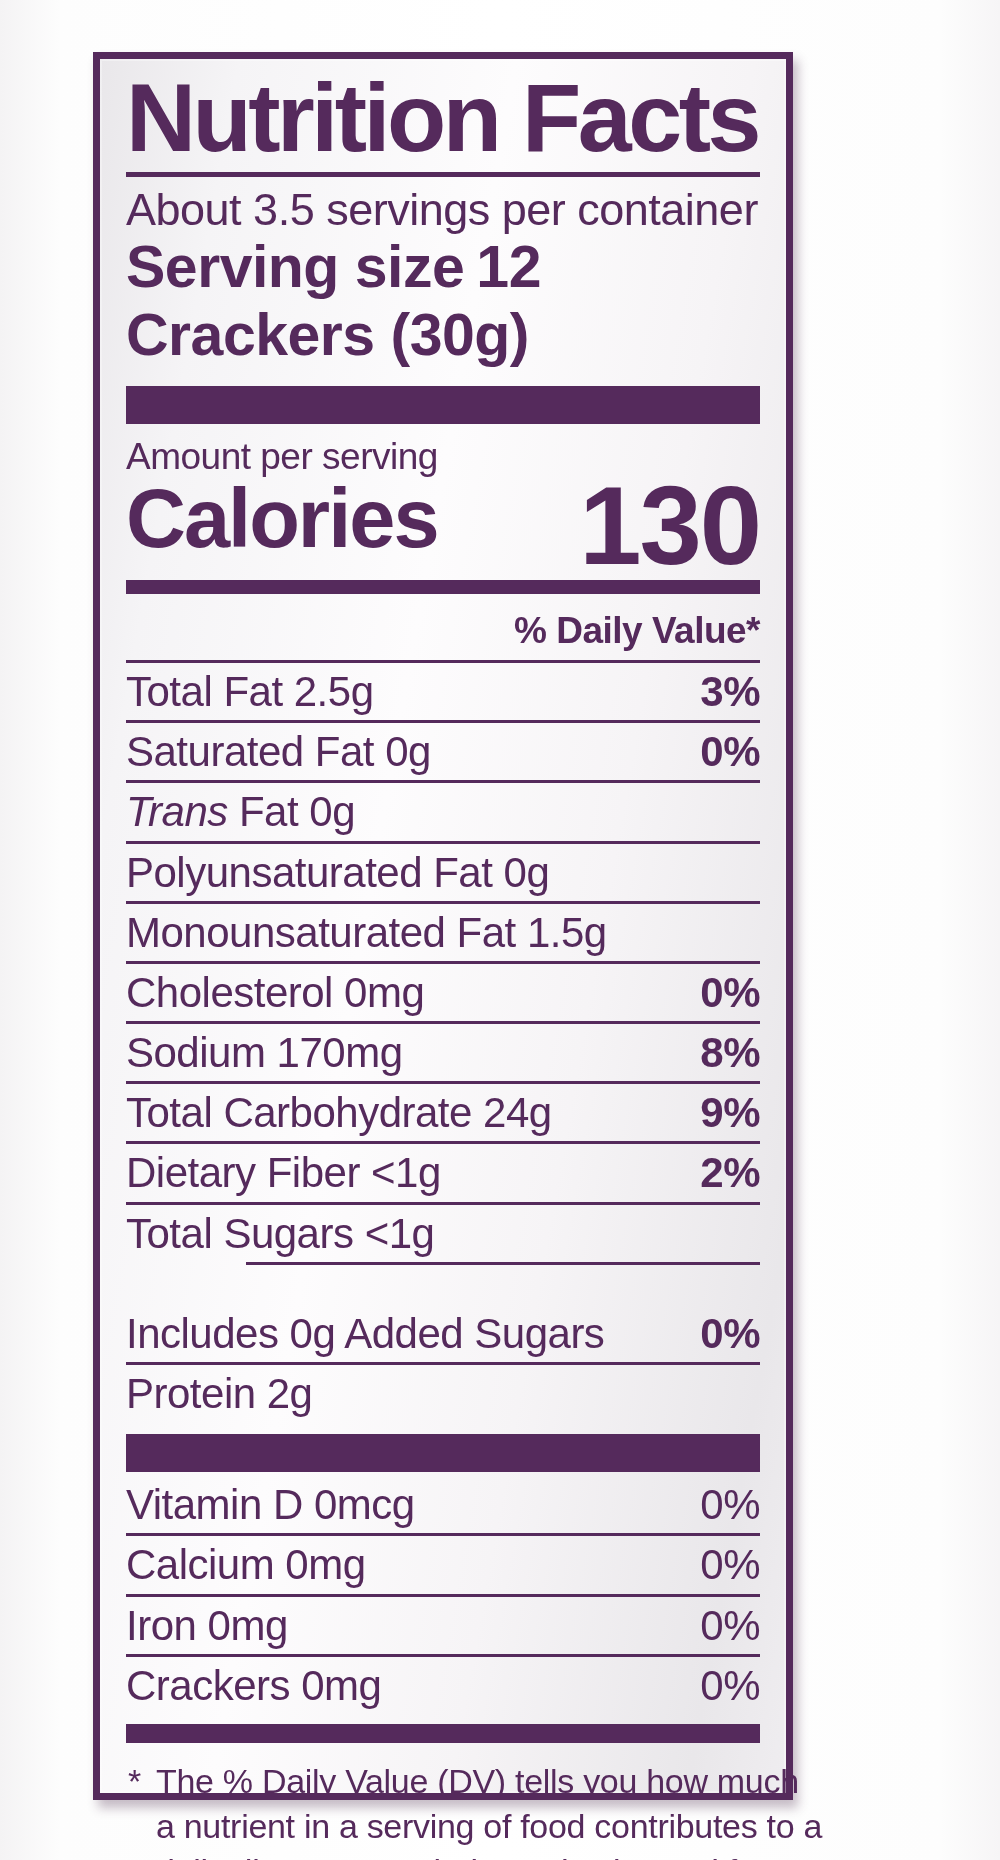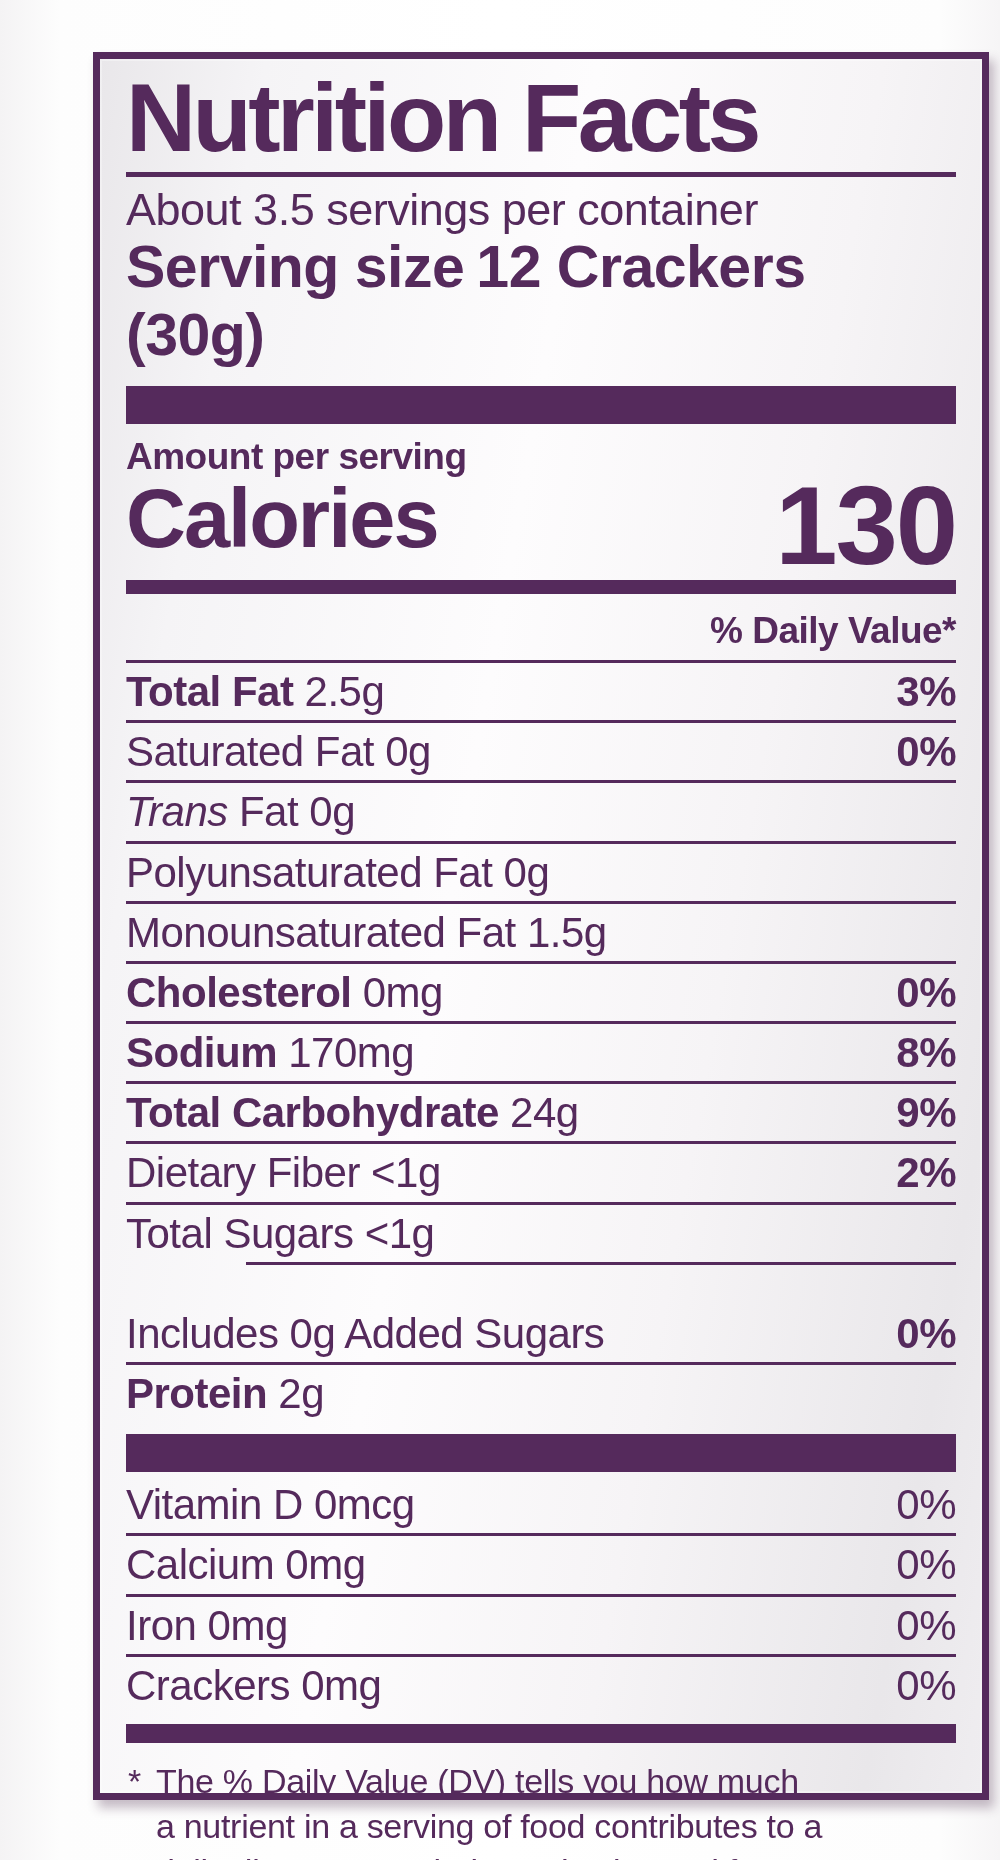"Nutrition Facts" .nf-label { width: 896px -> 700px }
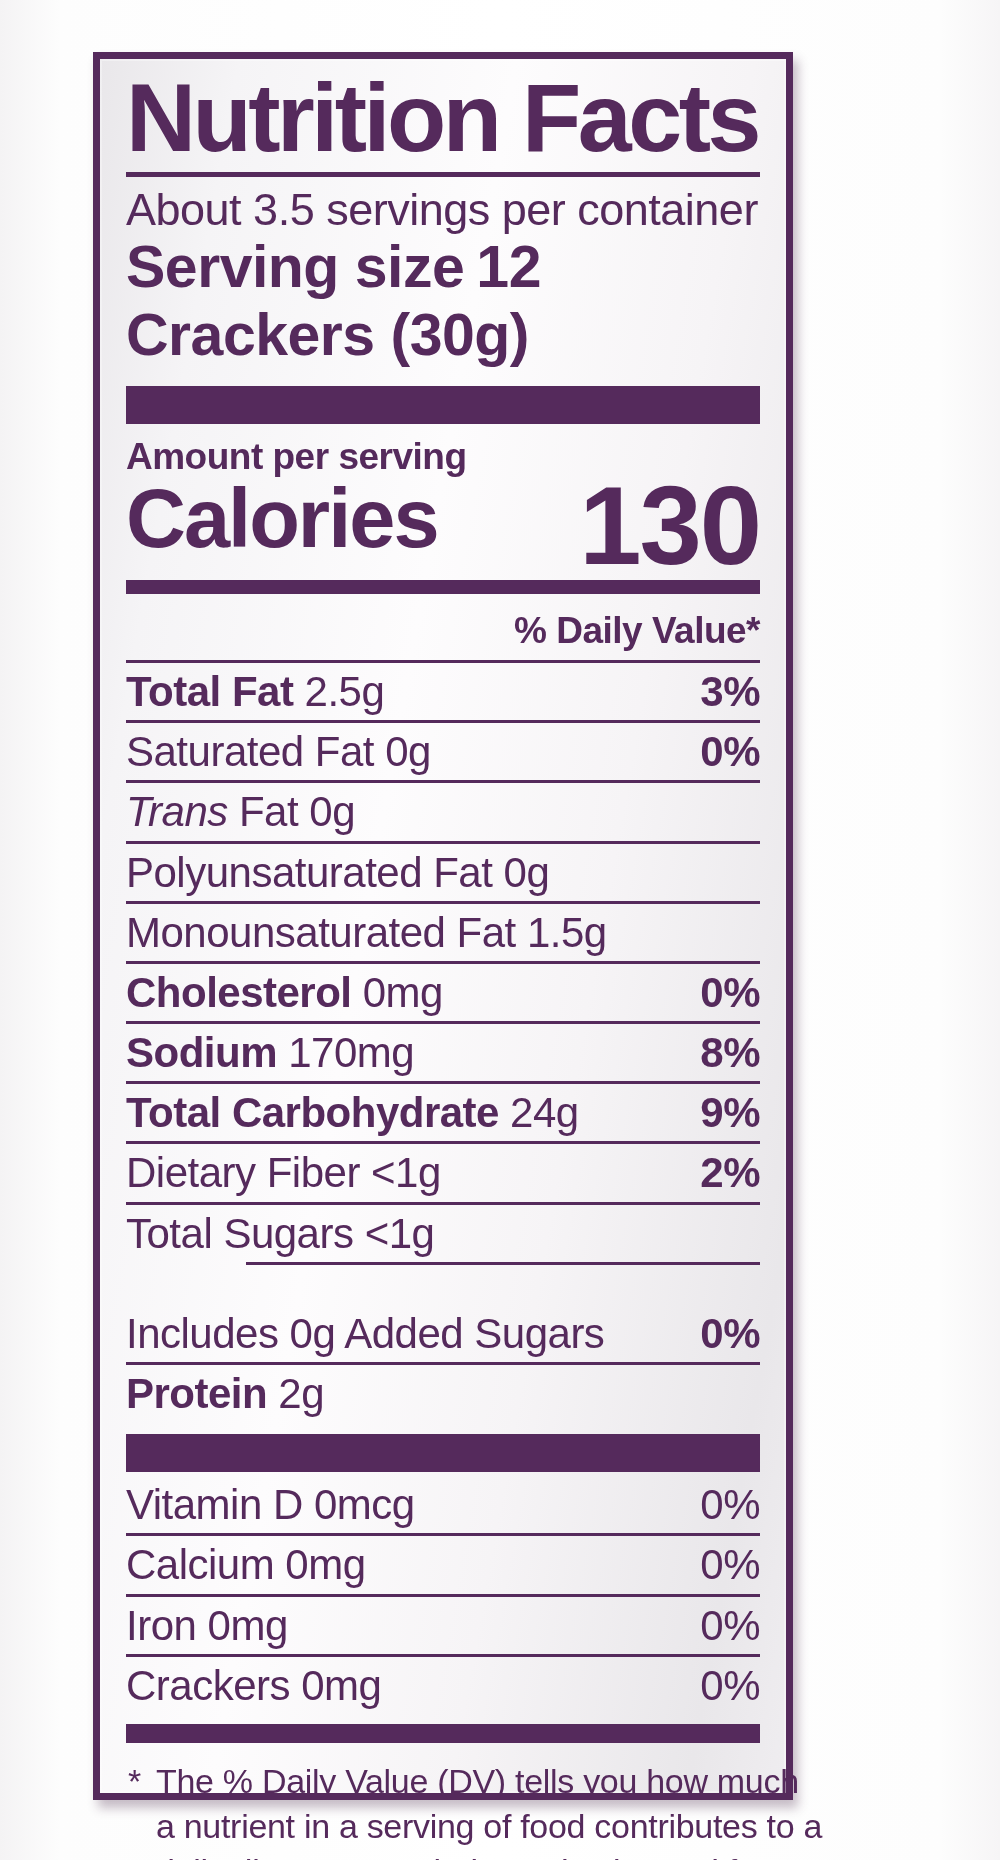"Amount per serving" .nf-aps { font-weight: bold -> normal }
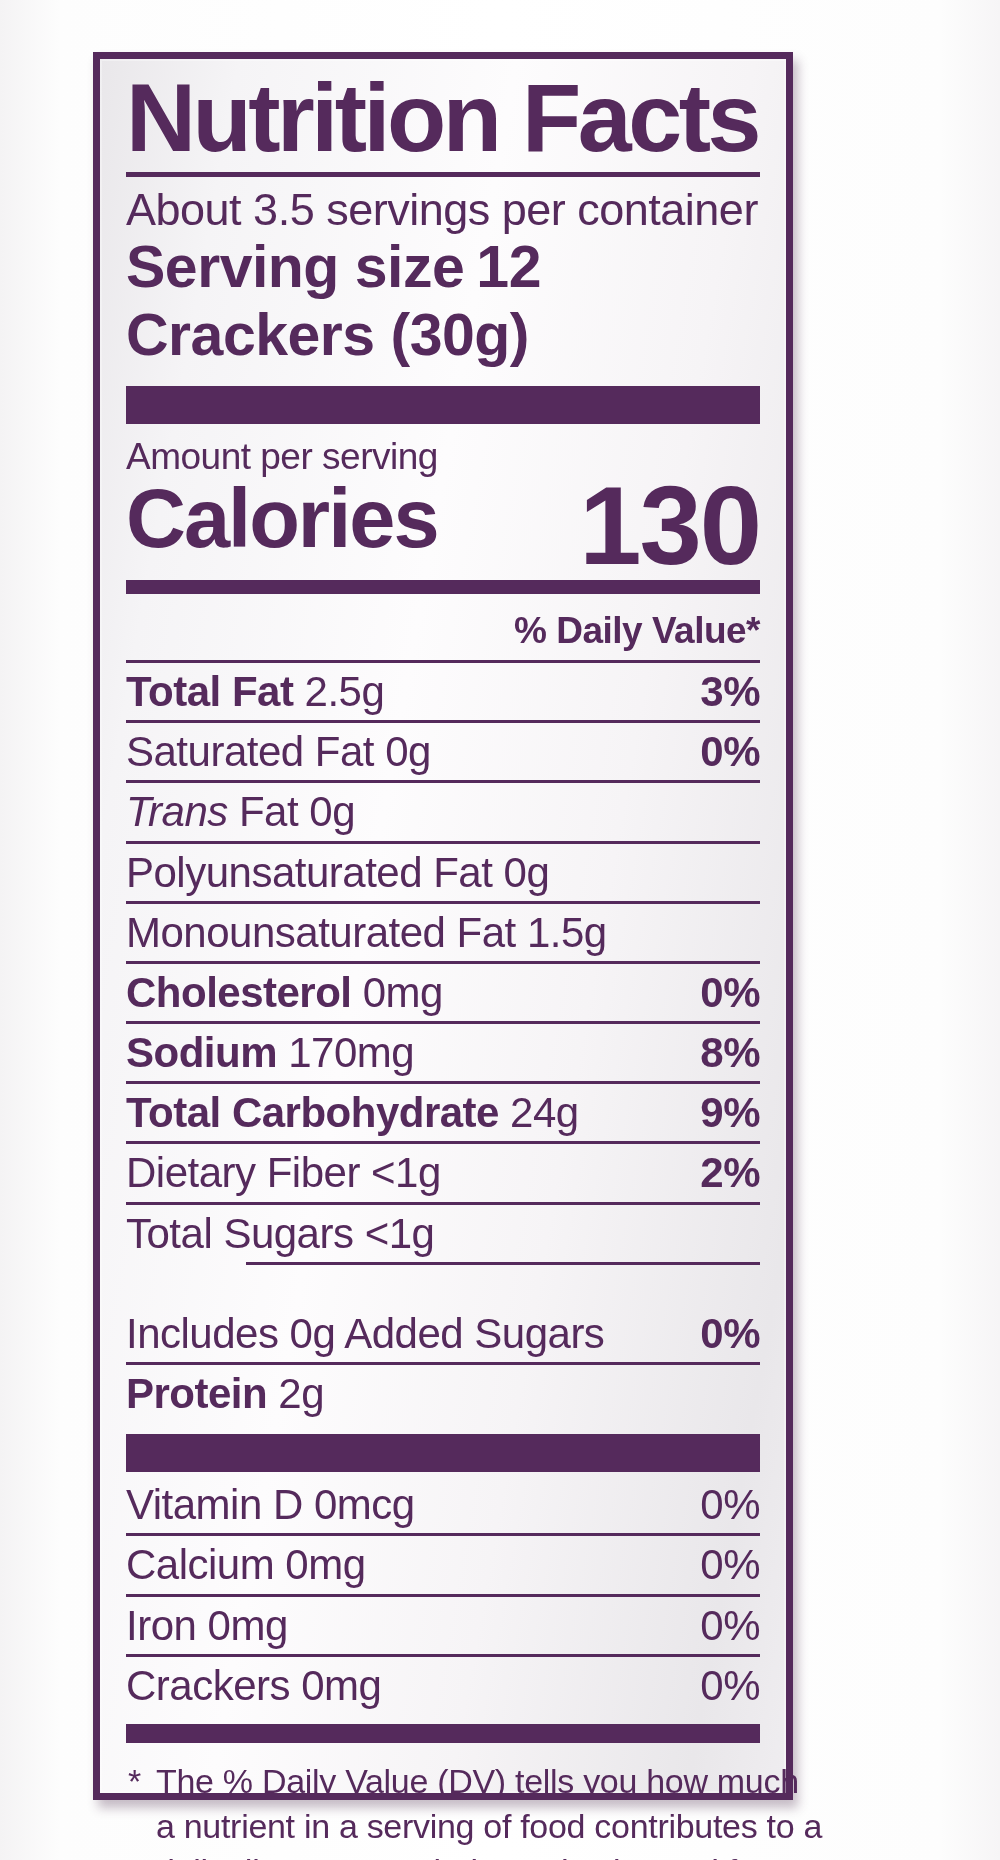"Total Fat" .rows .row .nm-b { font-weight: bold -> normal }
